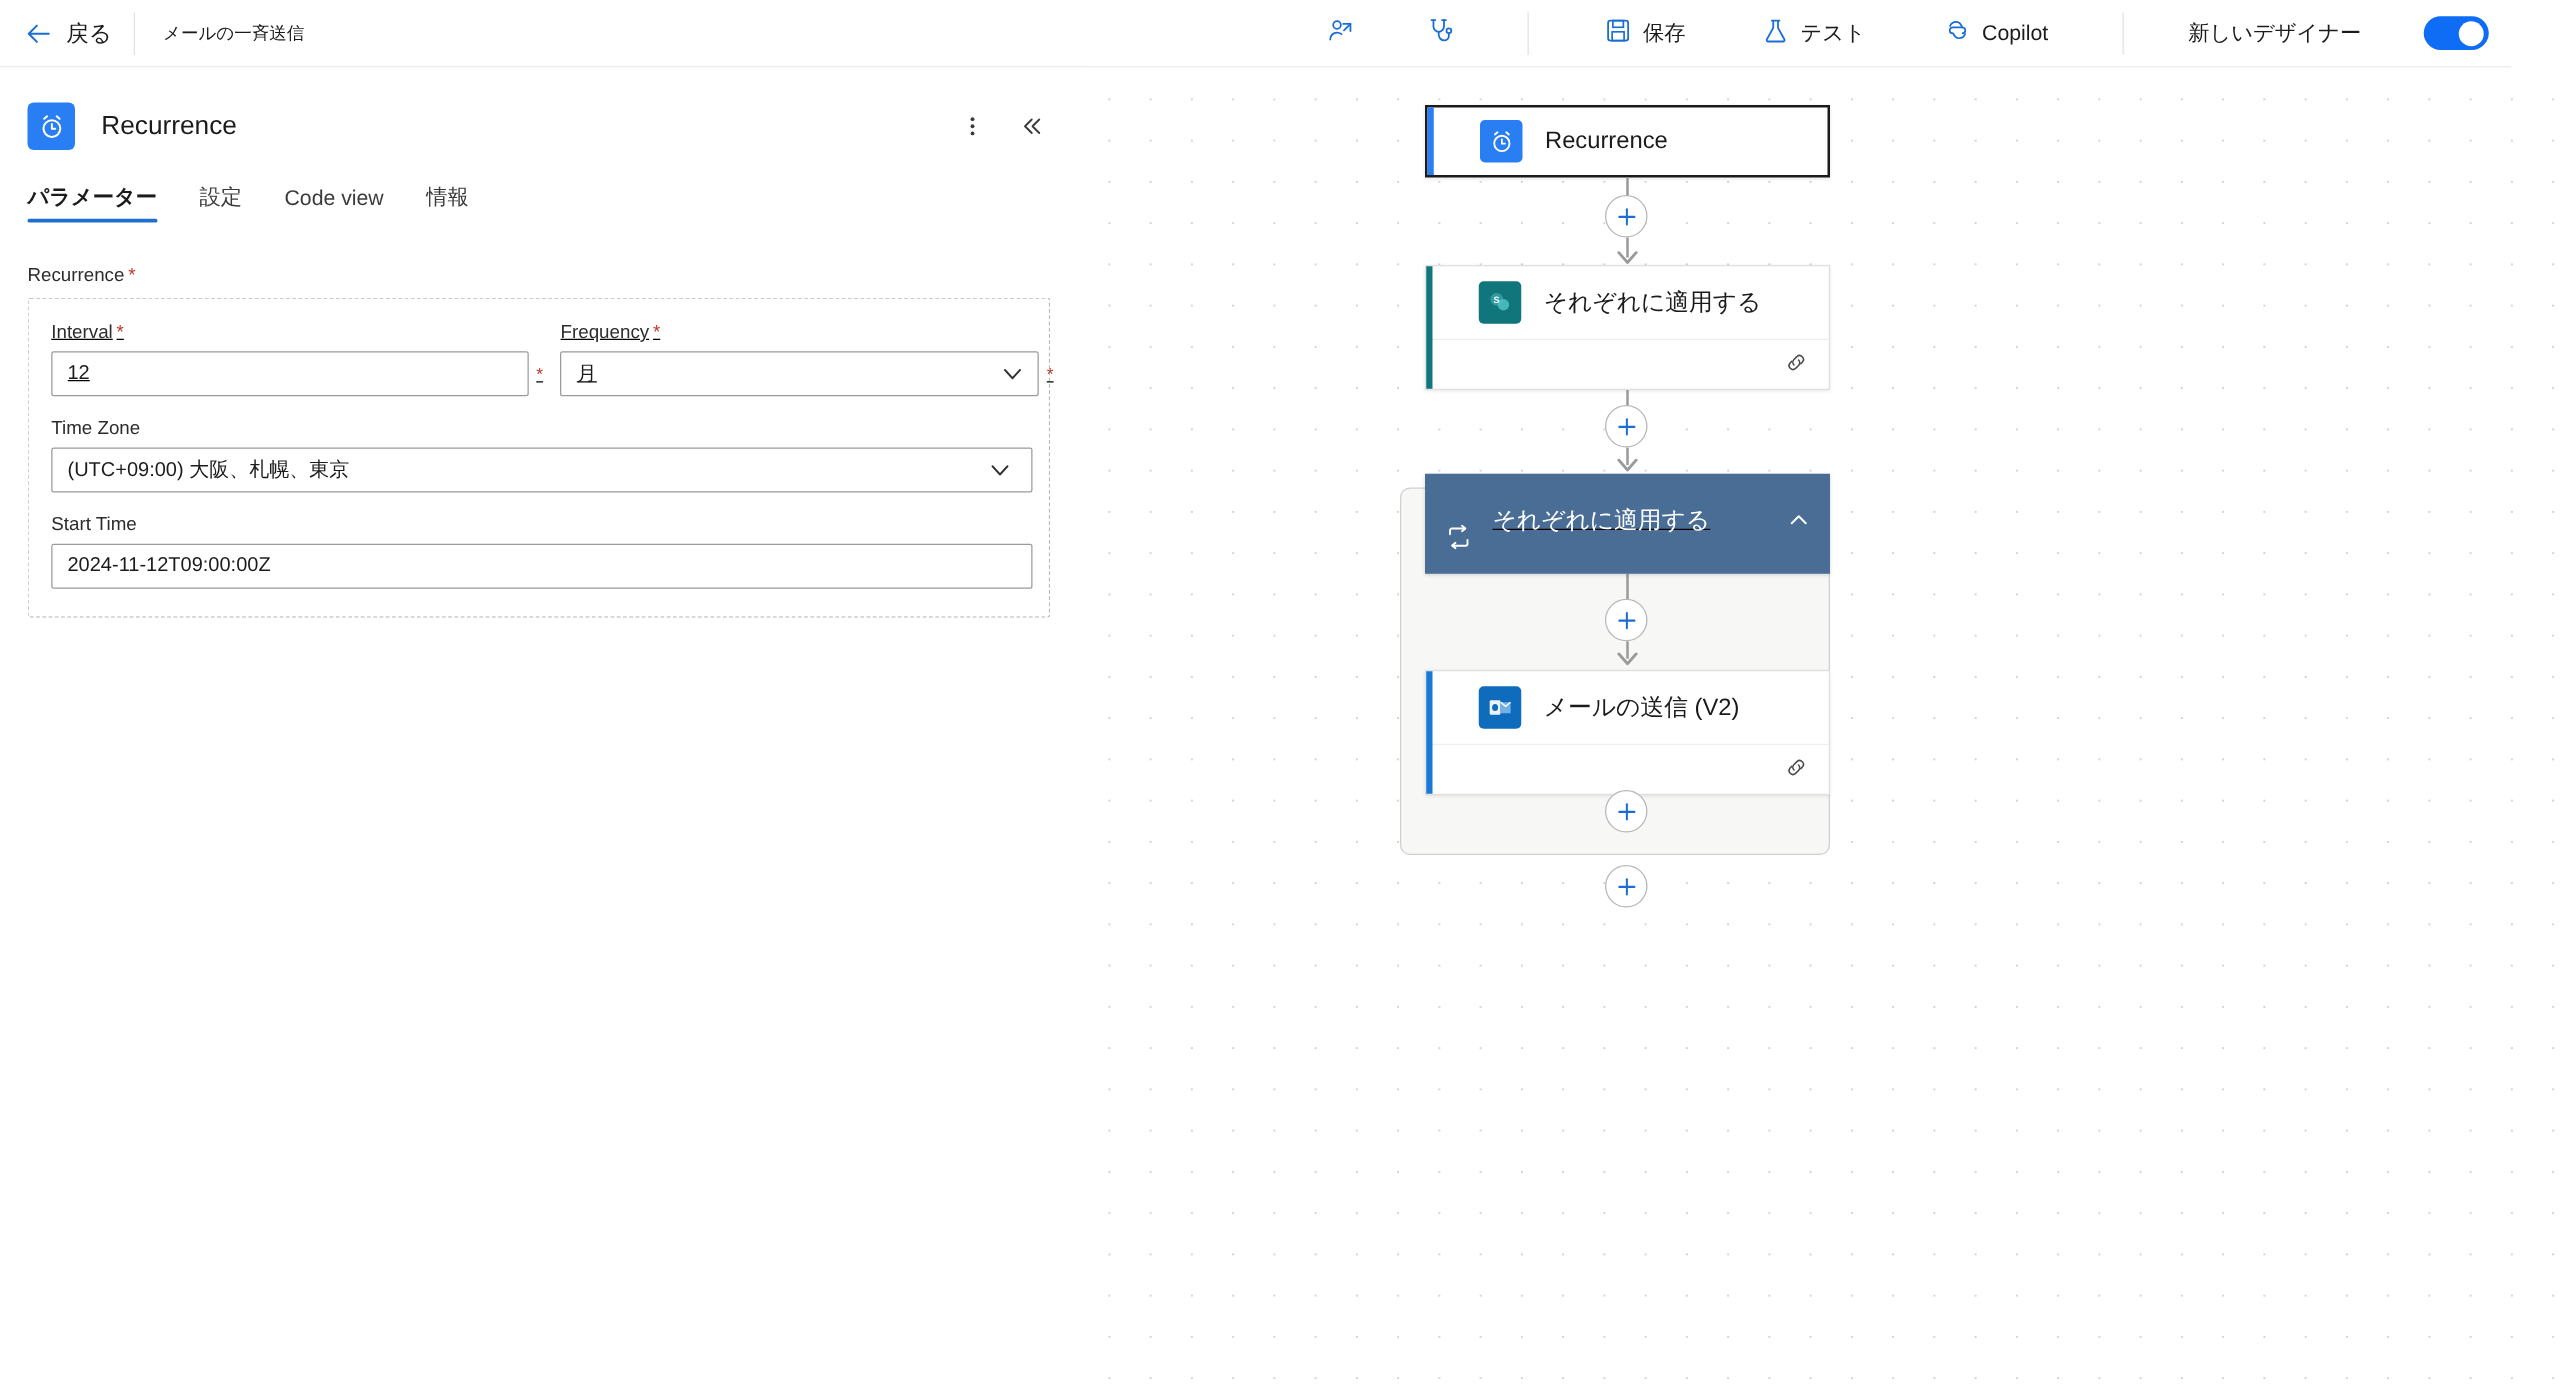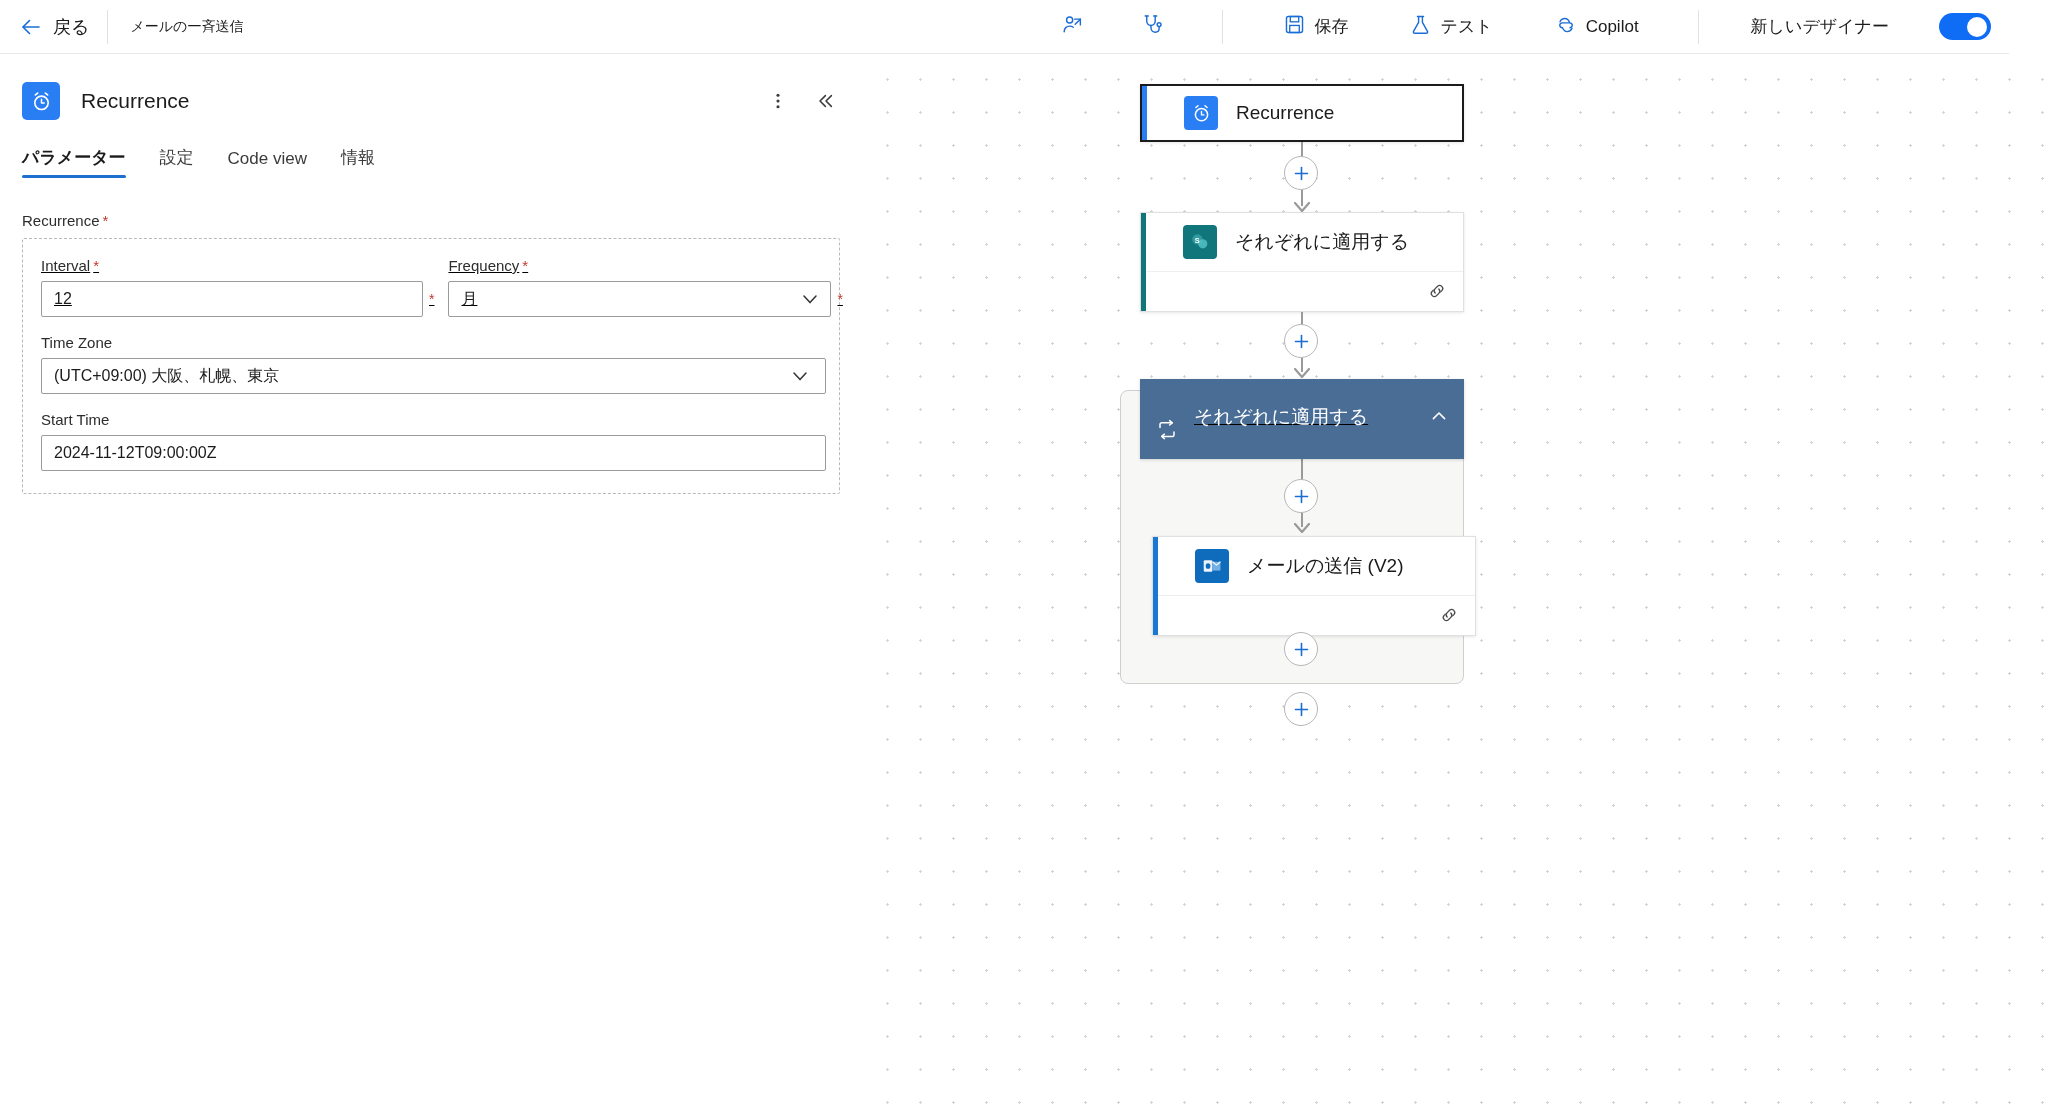"メールの送信 (V2)" #node-sendmail { left: 12px -> 0px }
